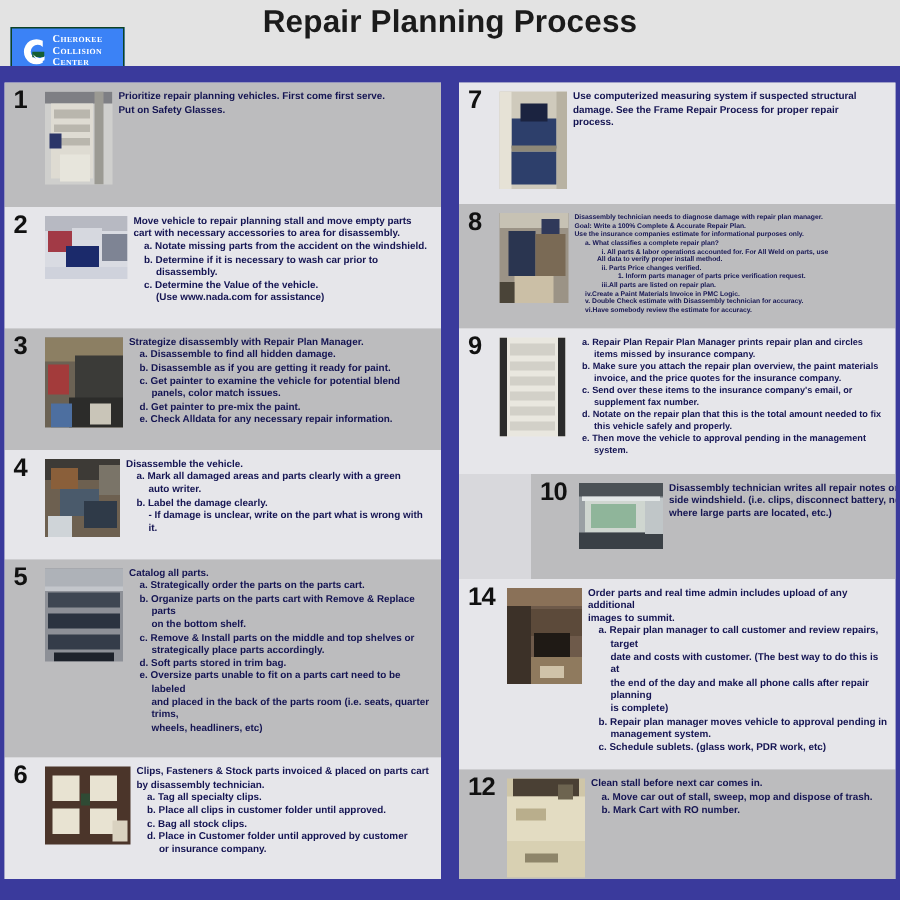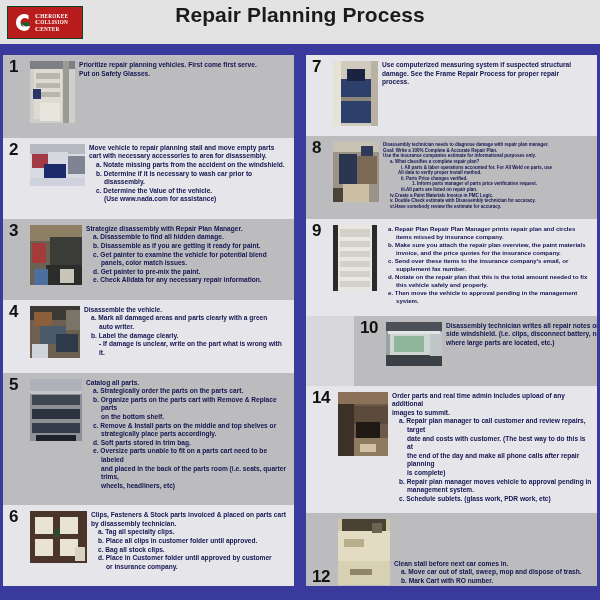"CHEROKEE" .logo { background: #b91c1c -> #3b82f6; top: 6px -> 18px }
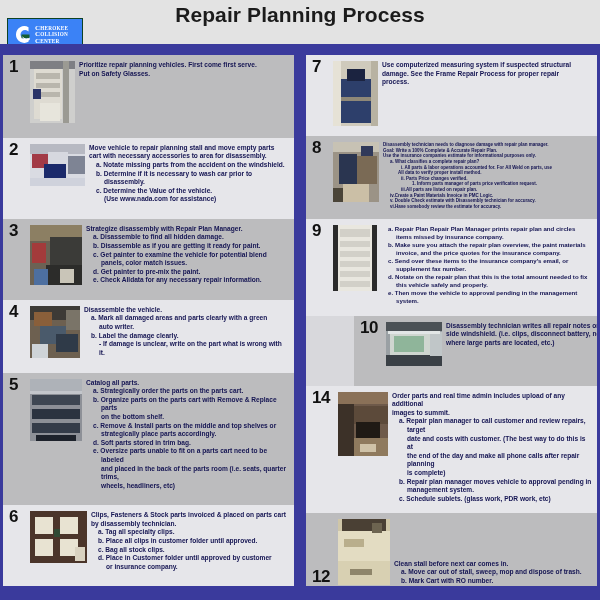"12" div.row { align-items: flex-end -> none }
